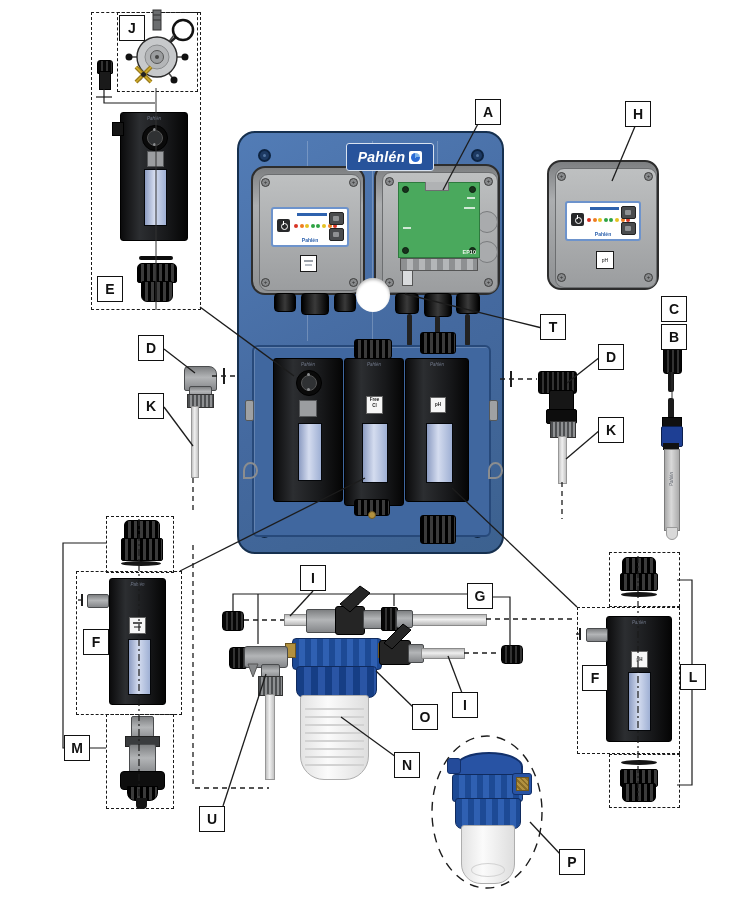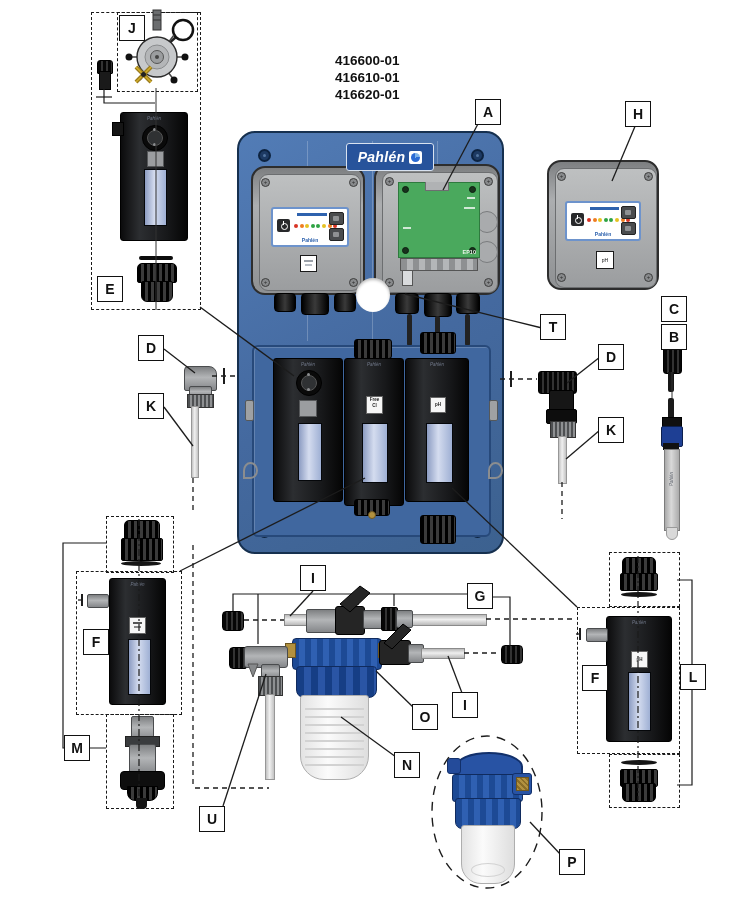"416600-01" div.codes { html: <div> <div>416600-01</div> <div>416610-01</div> <div>416620-01</div> </div> -> none }
